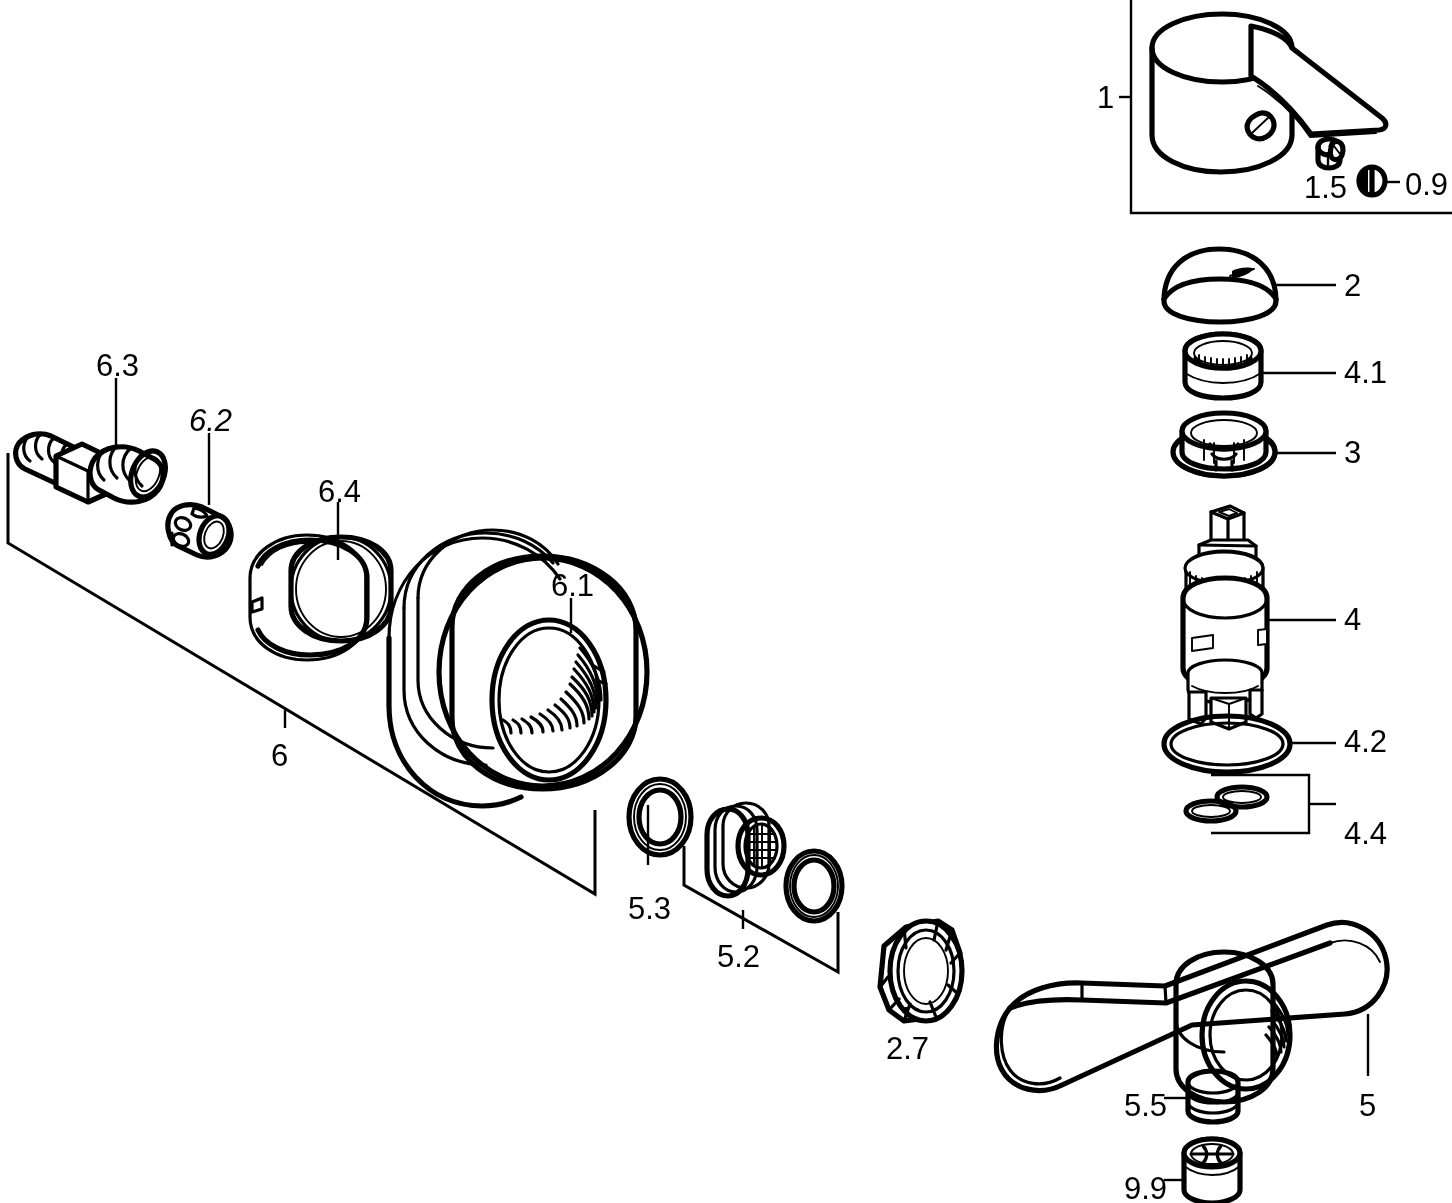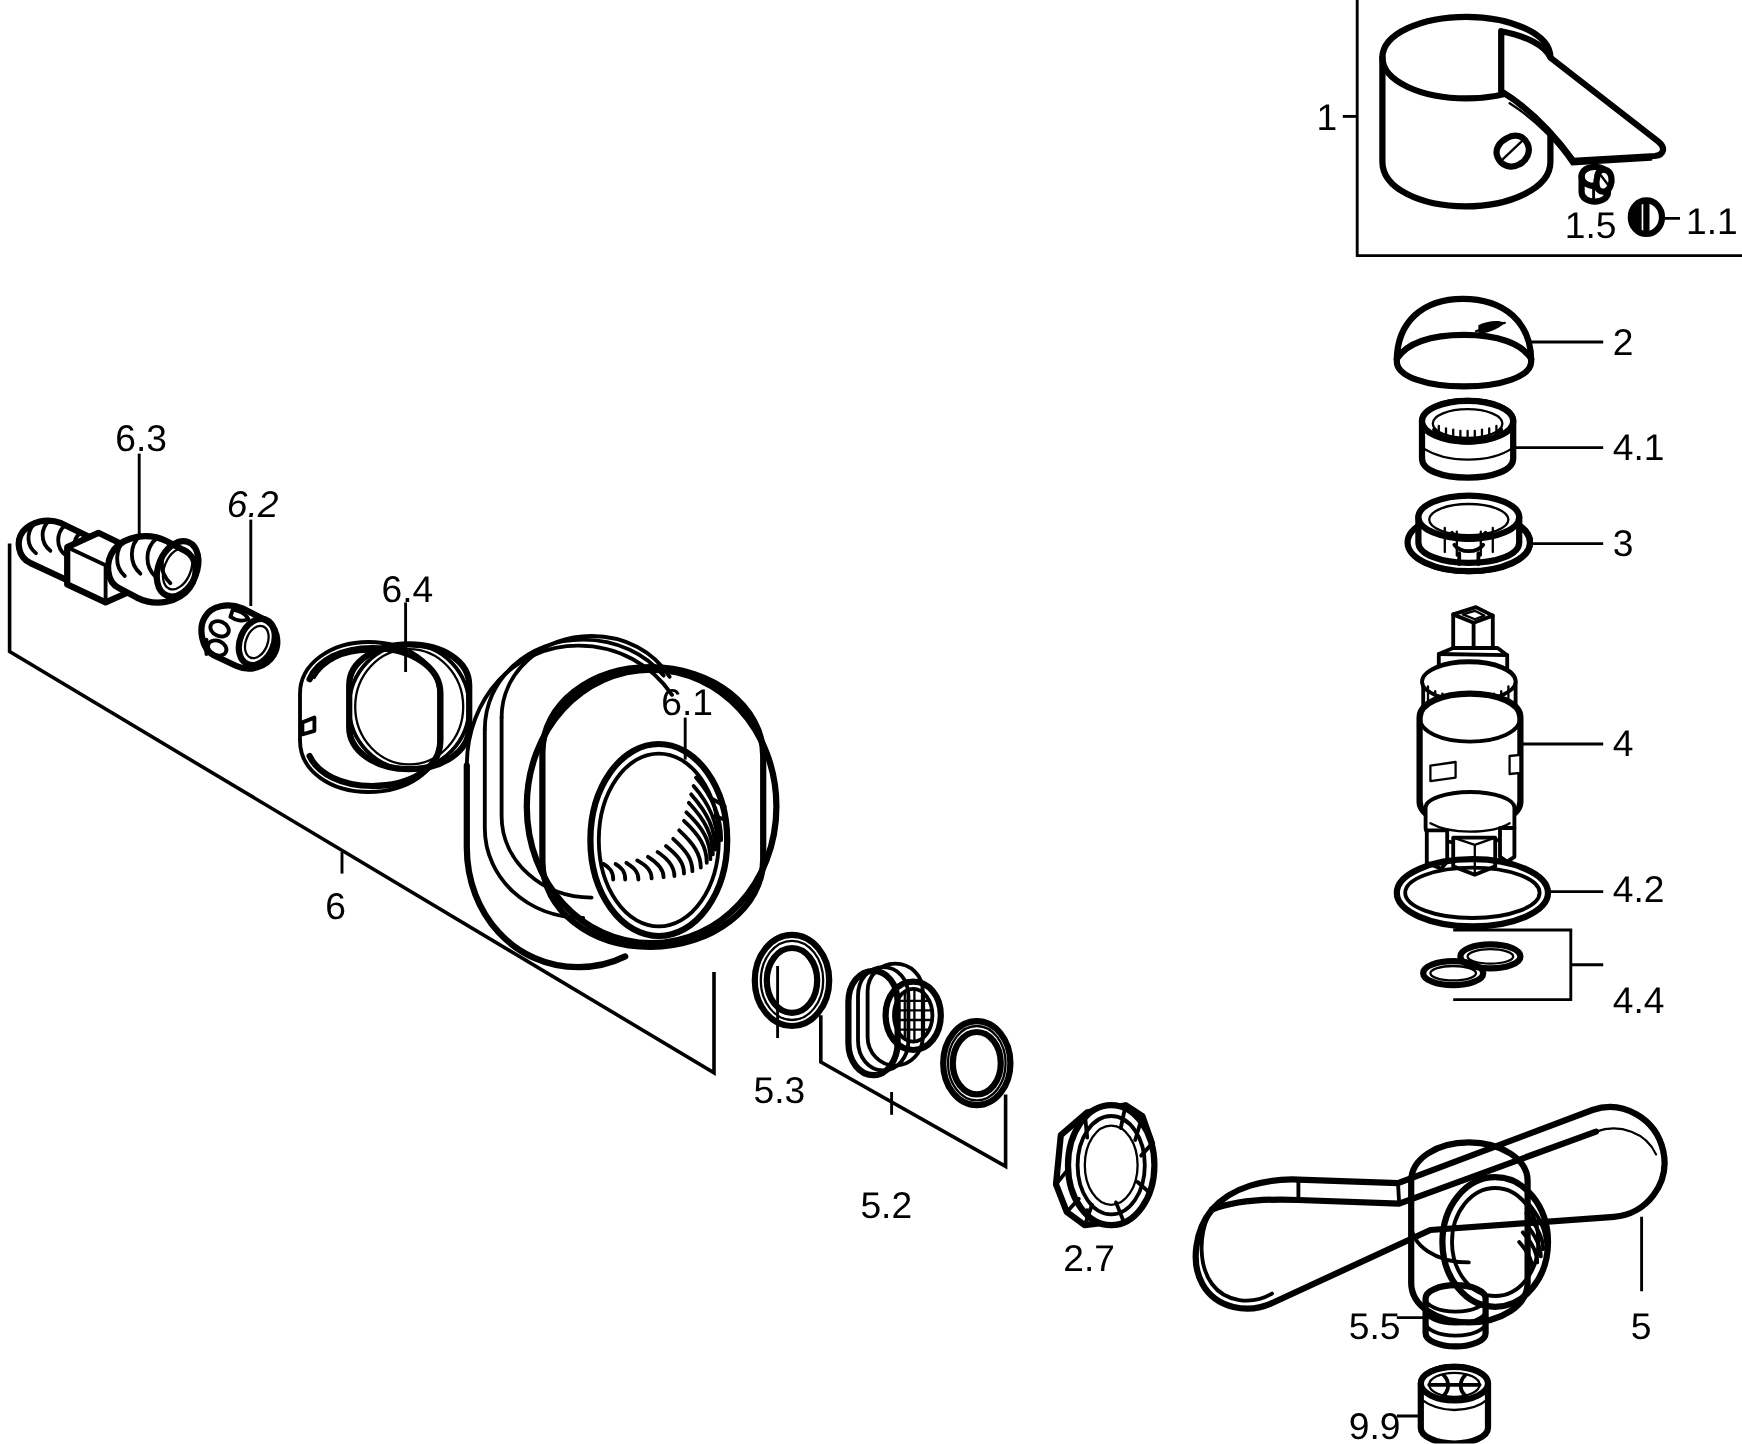"1.1" div.lbl { text: 1.1 -> 0.9 }
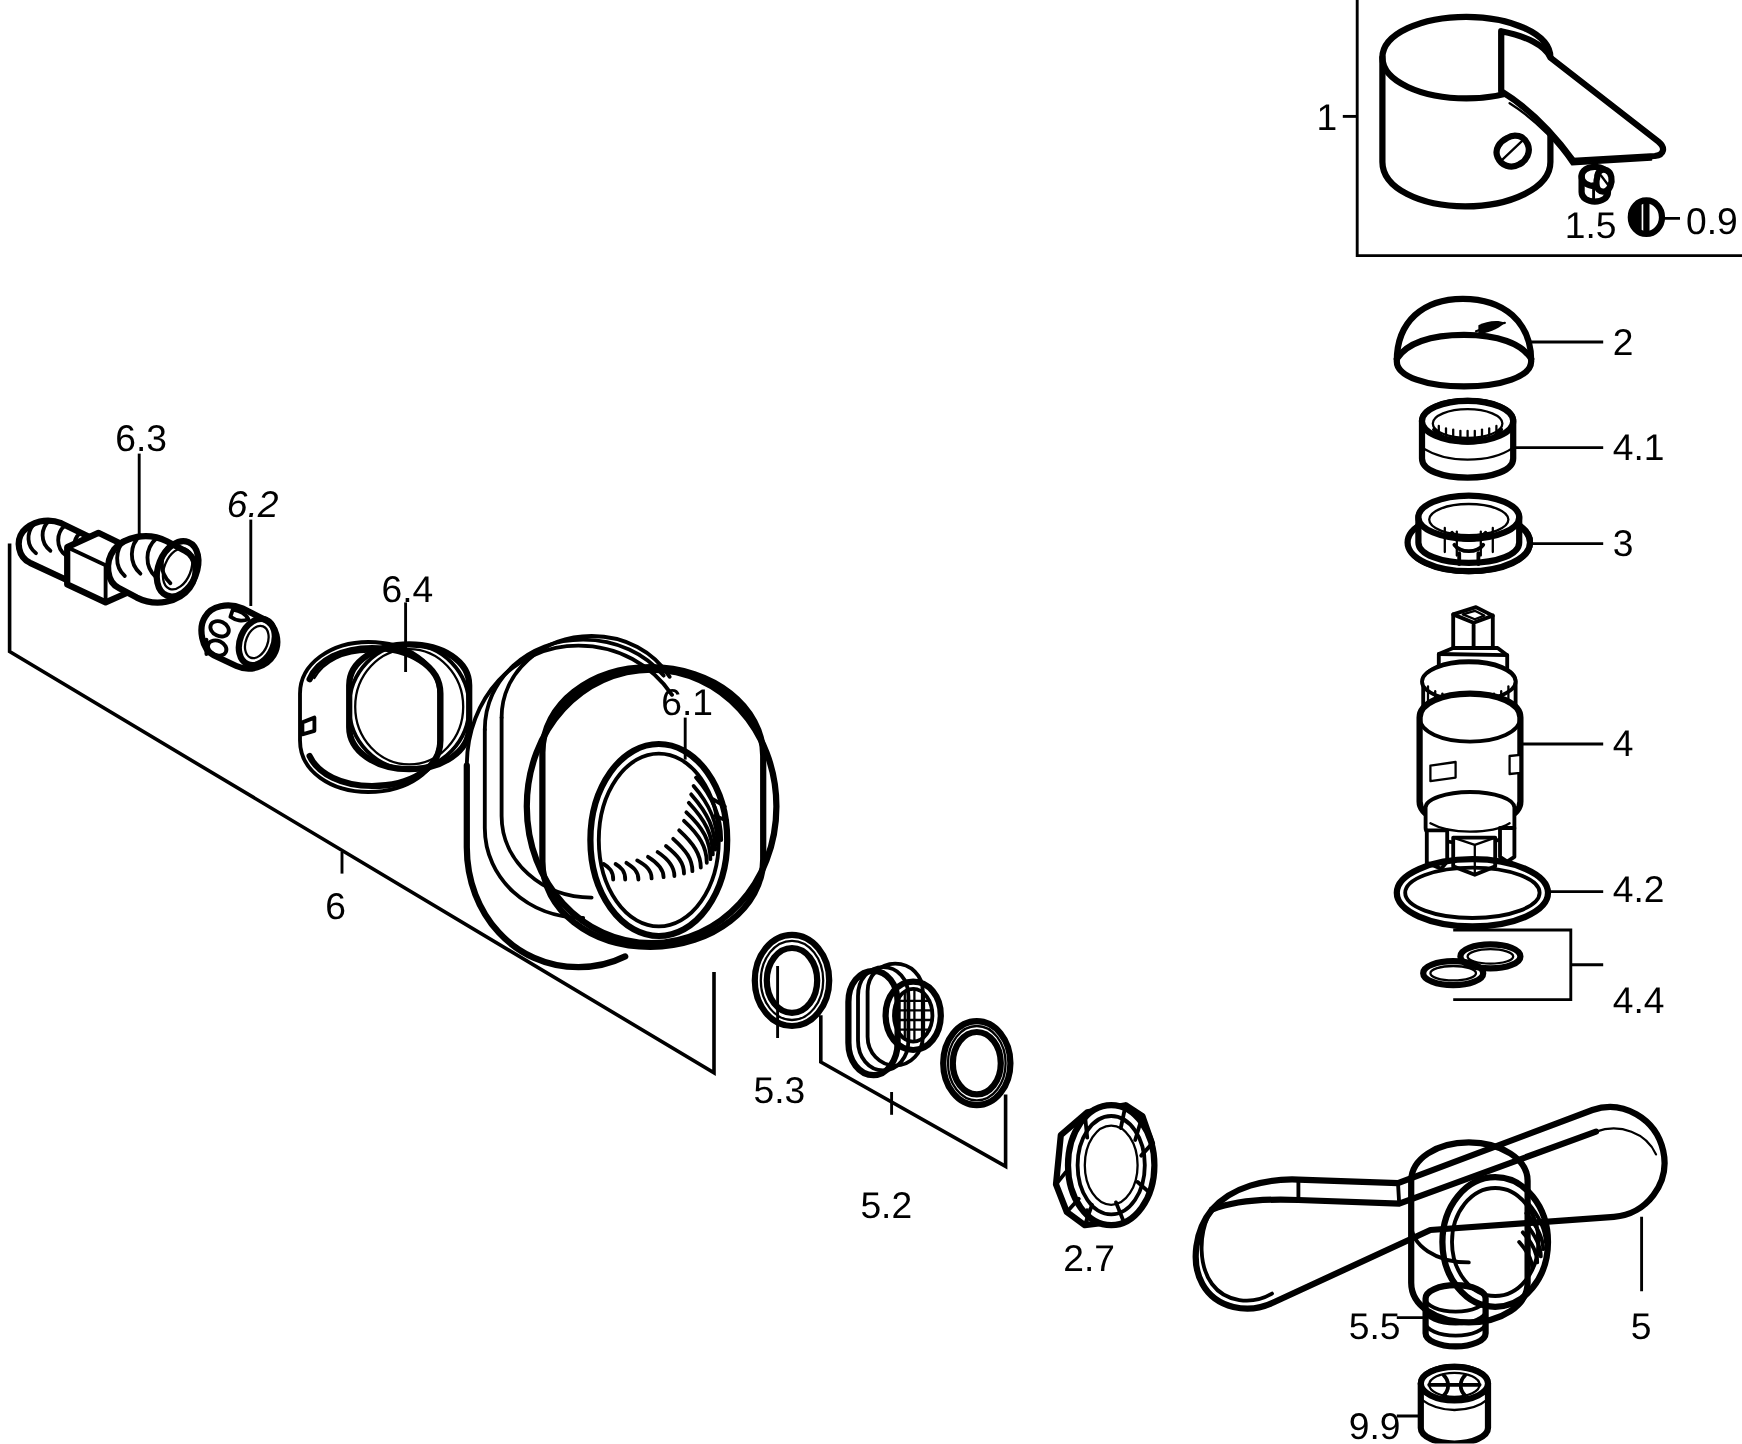"5.2" div.lbl { margin-top: 48px -> none }
